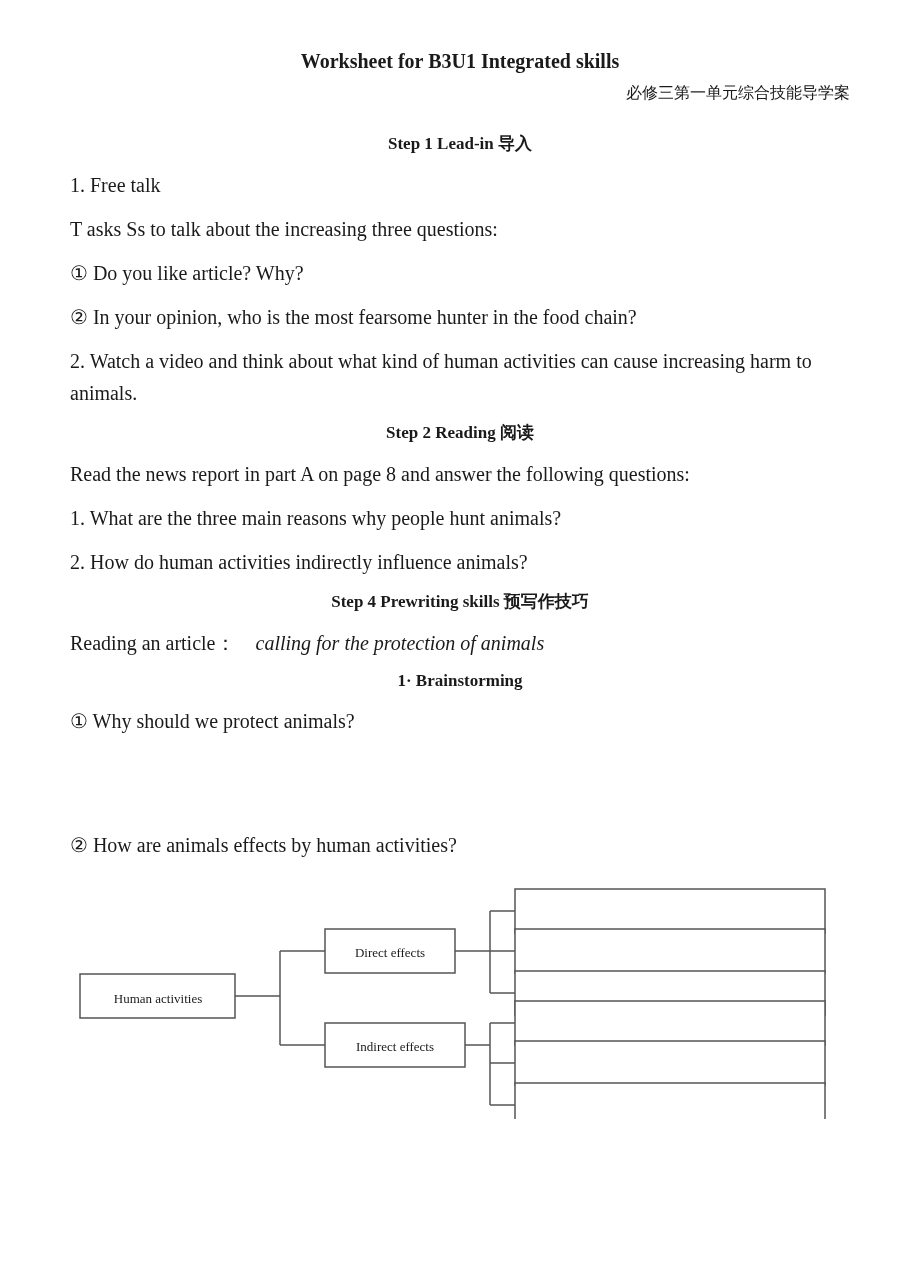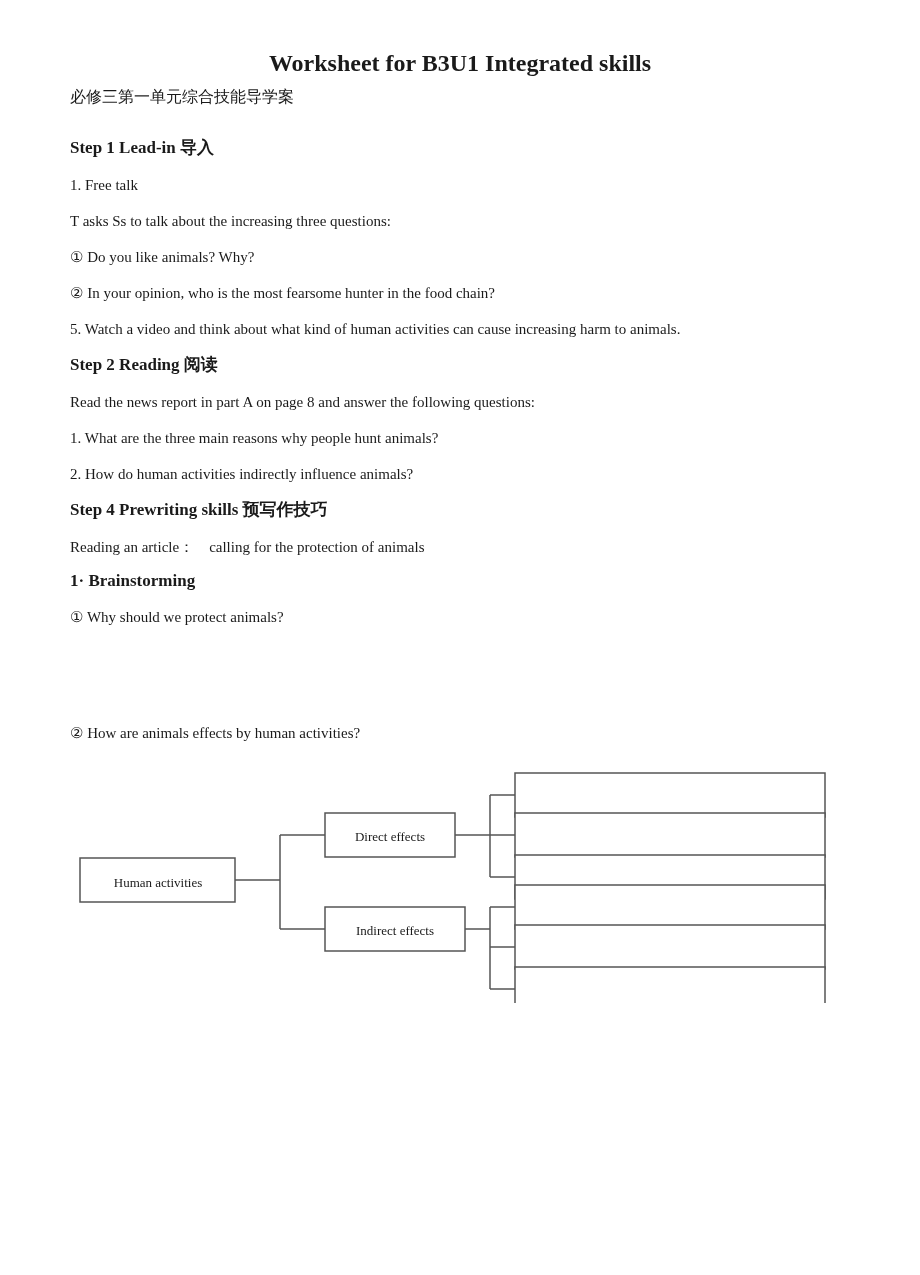"Worksheet for B3U1 Integrated skills" .page-title { font-size: 24px -> 20px }
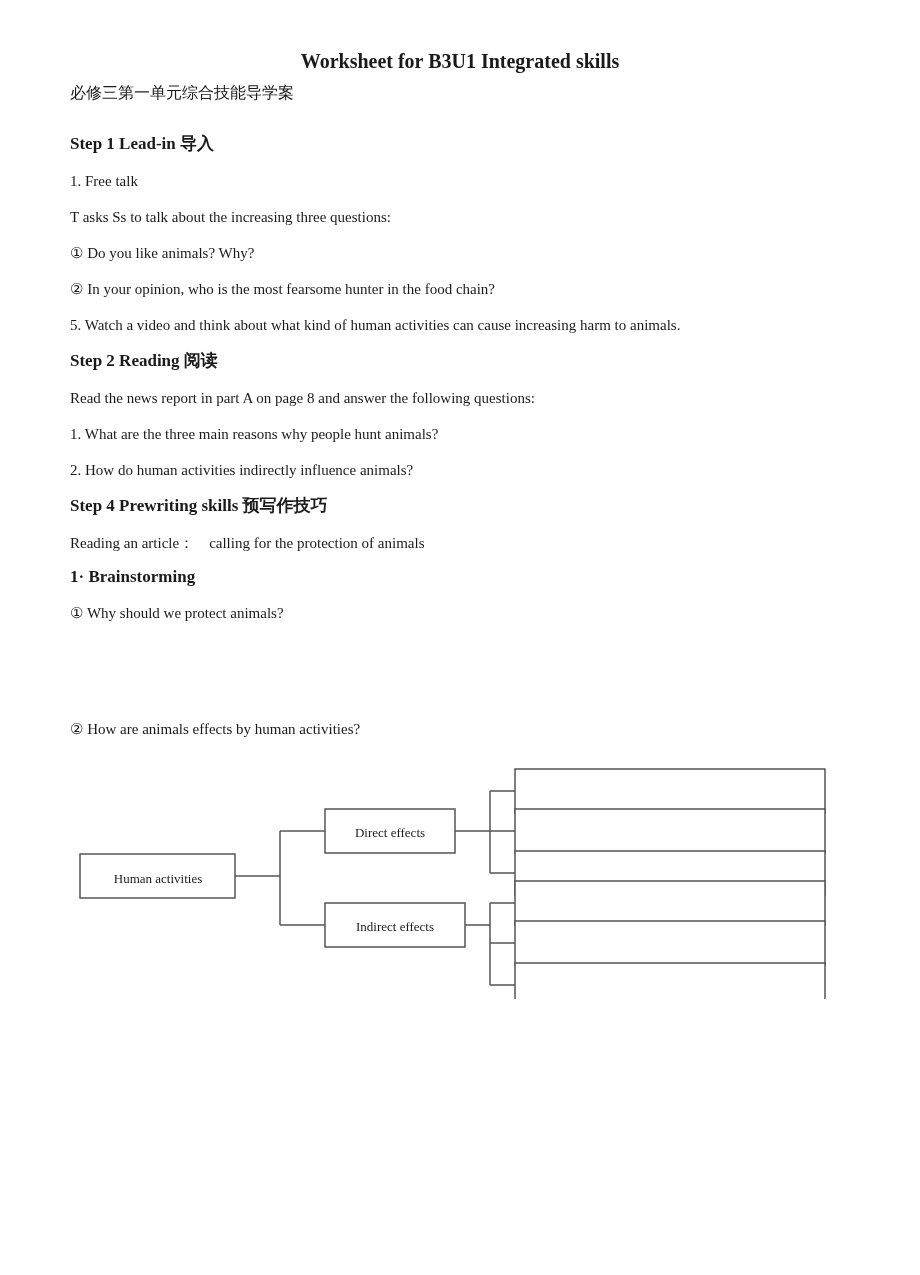"必修三第一单元综合技能导学案" .subtitle { text-align: left -> right }
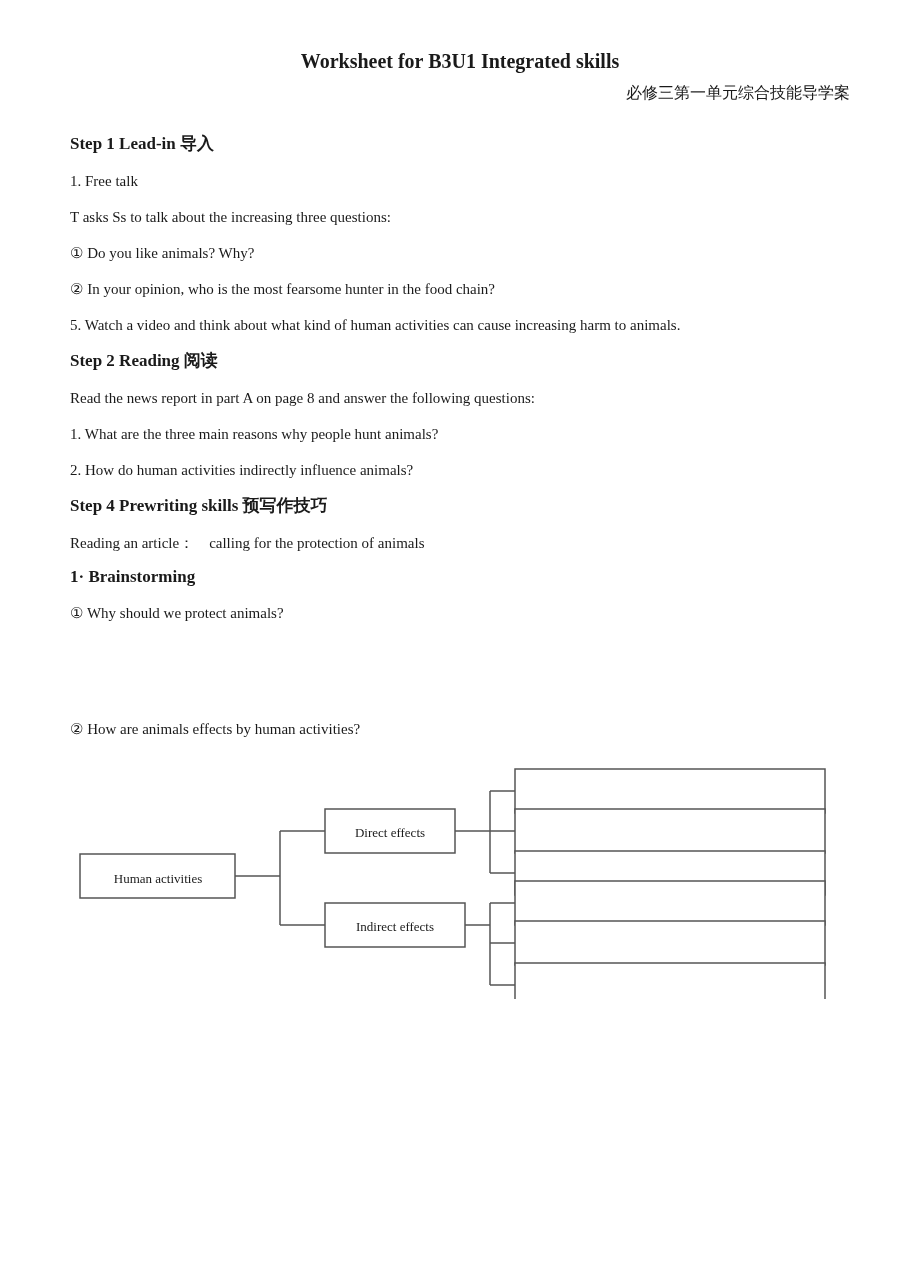"Step 1 Lead-in 导入" .section-heading { text-align: none -> center }
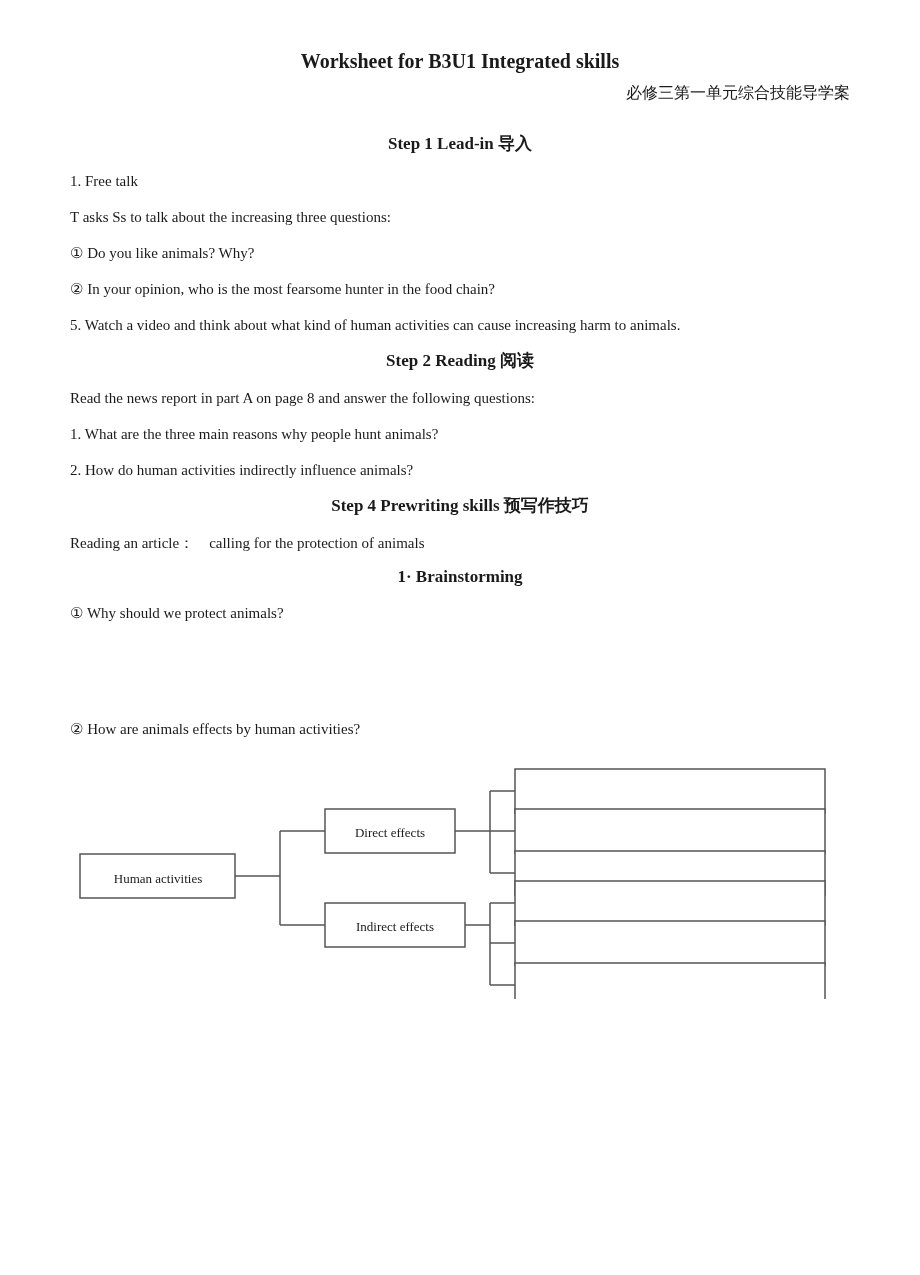"1. Free talk" .paragraph { font-size: 15px -> 20px }
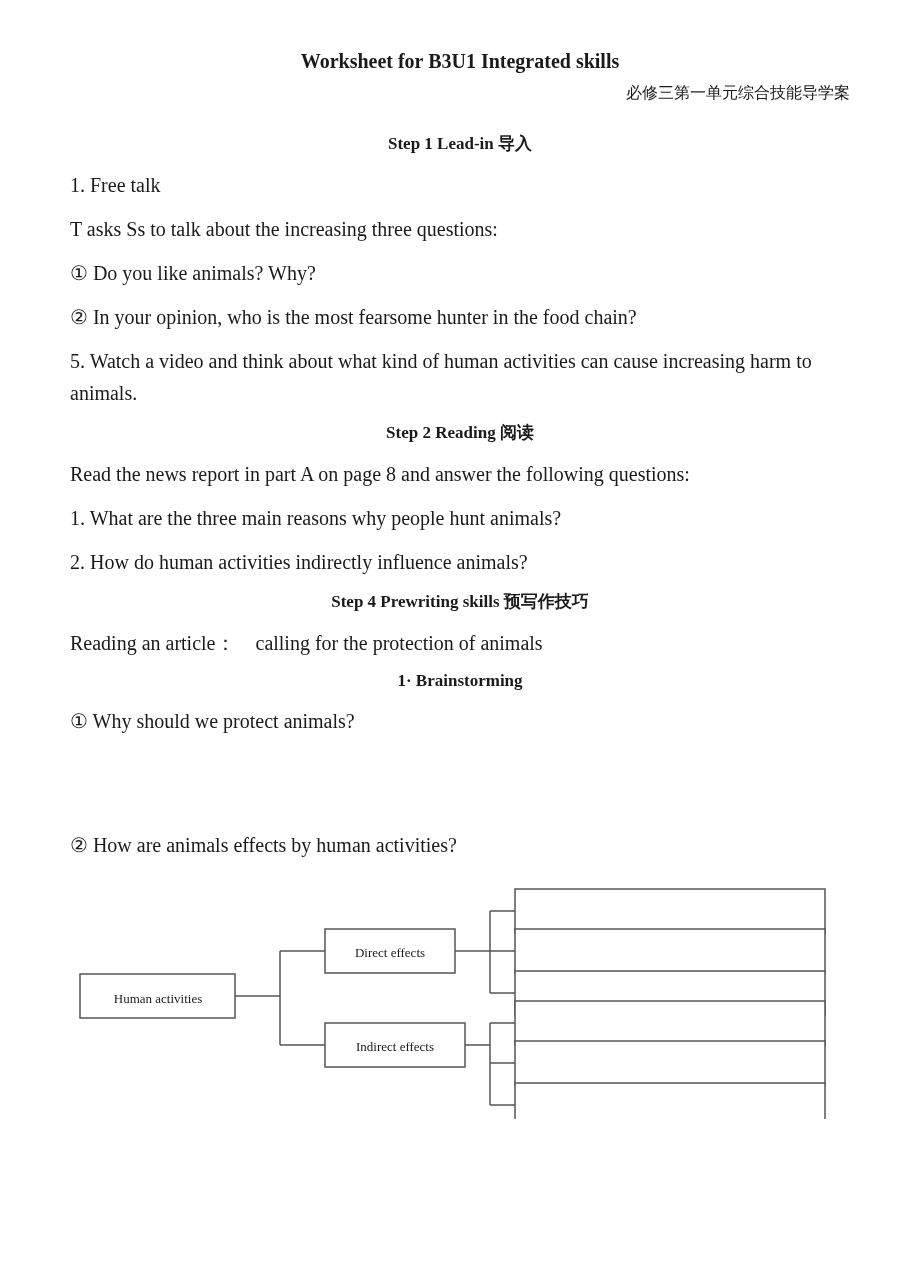"① Do you like animals?" p.paragraph { text: animals -> article }
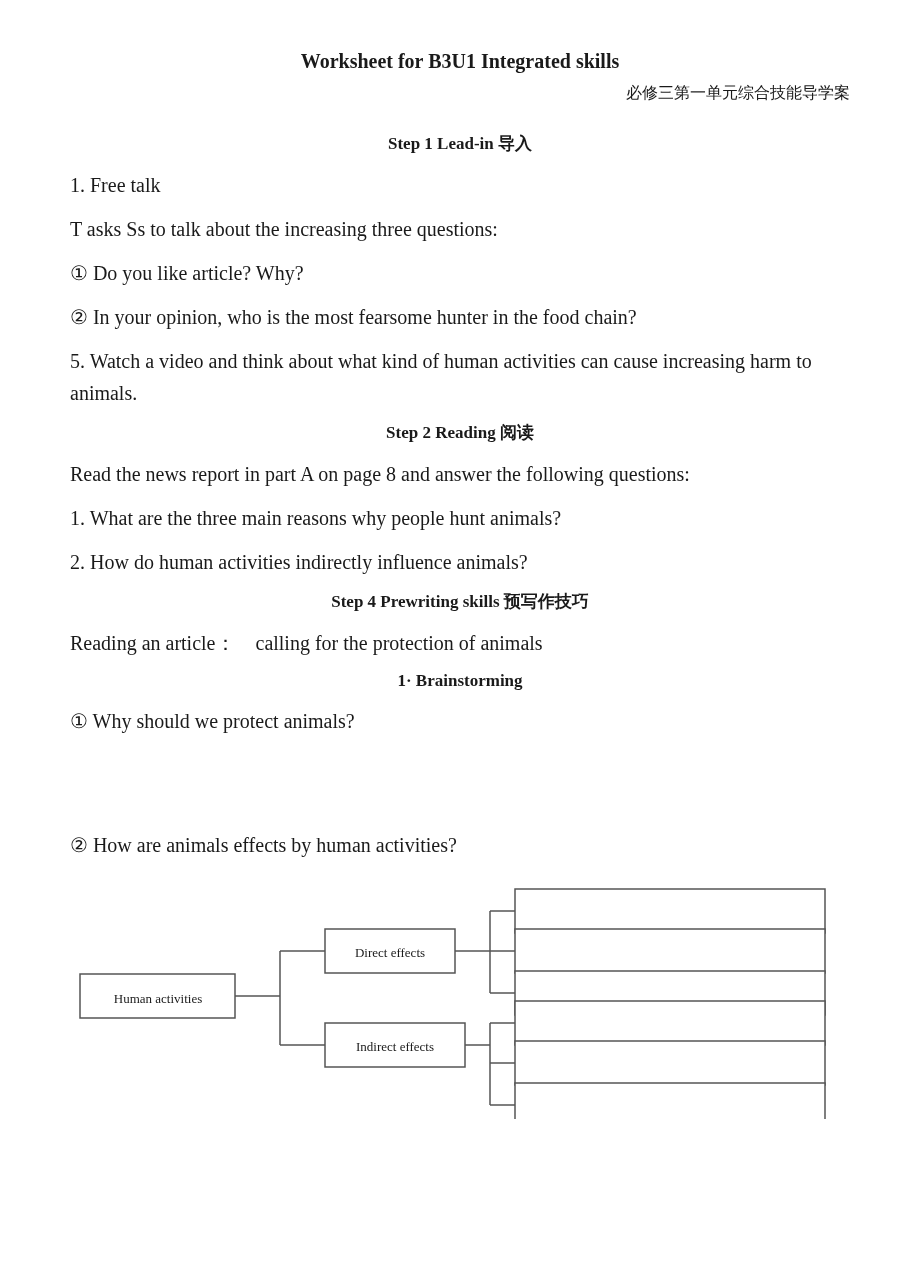"5. Watch a video and" p.paragraph { text: 5 -> 2 }
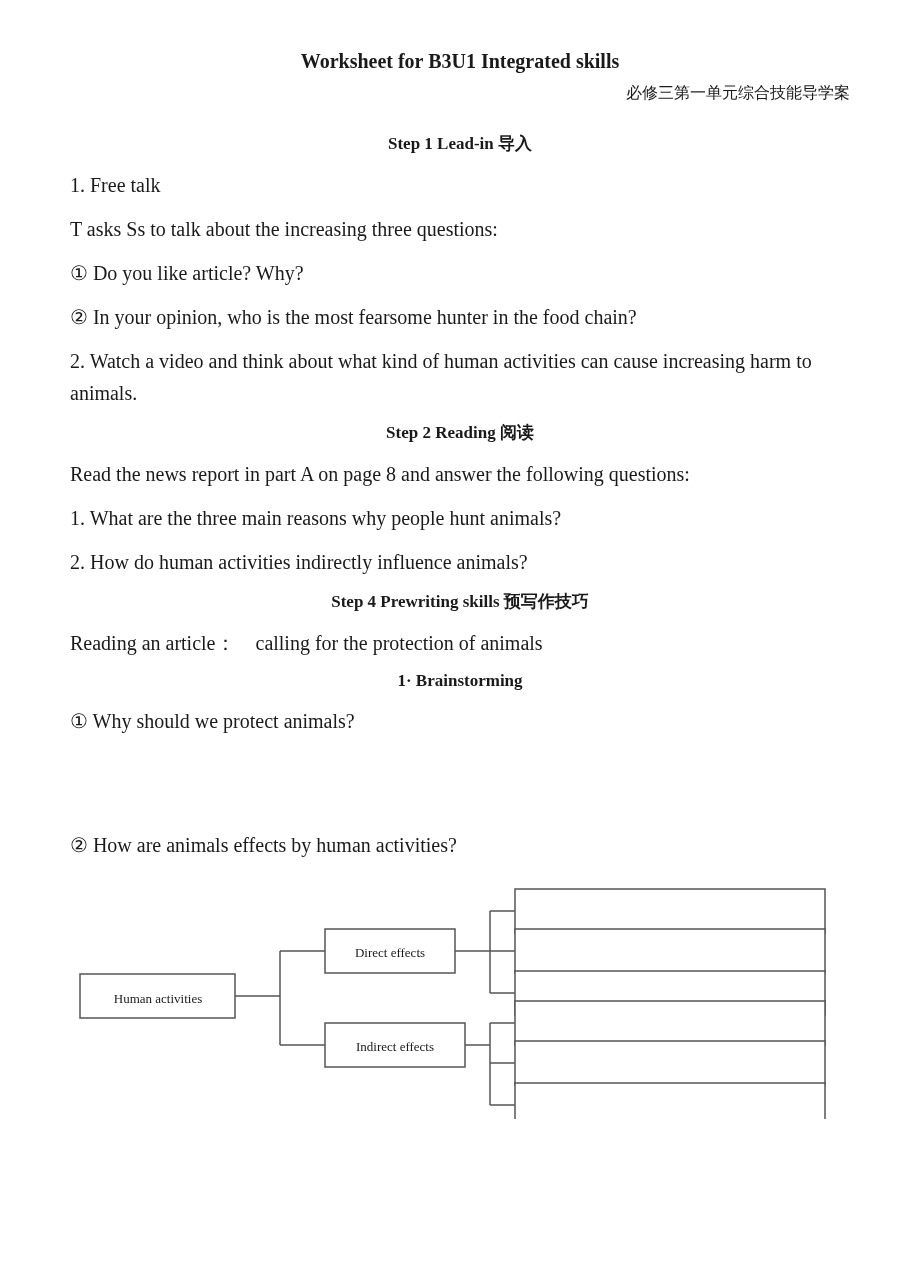"calling for the protection of" .italic-text { font-style: none -> italic }
